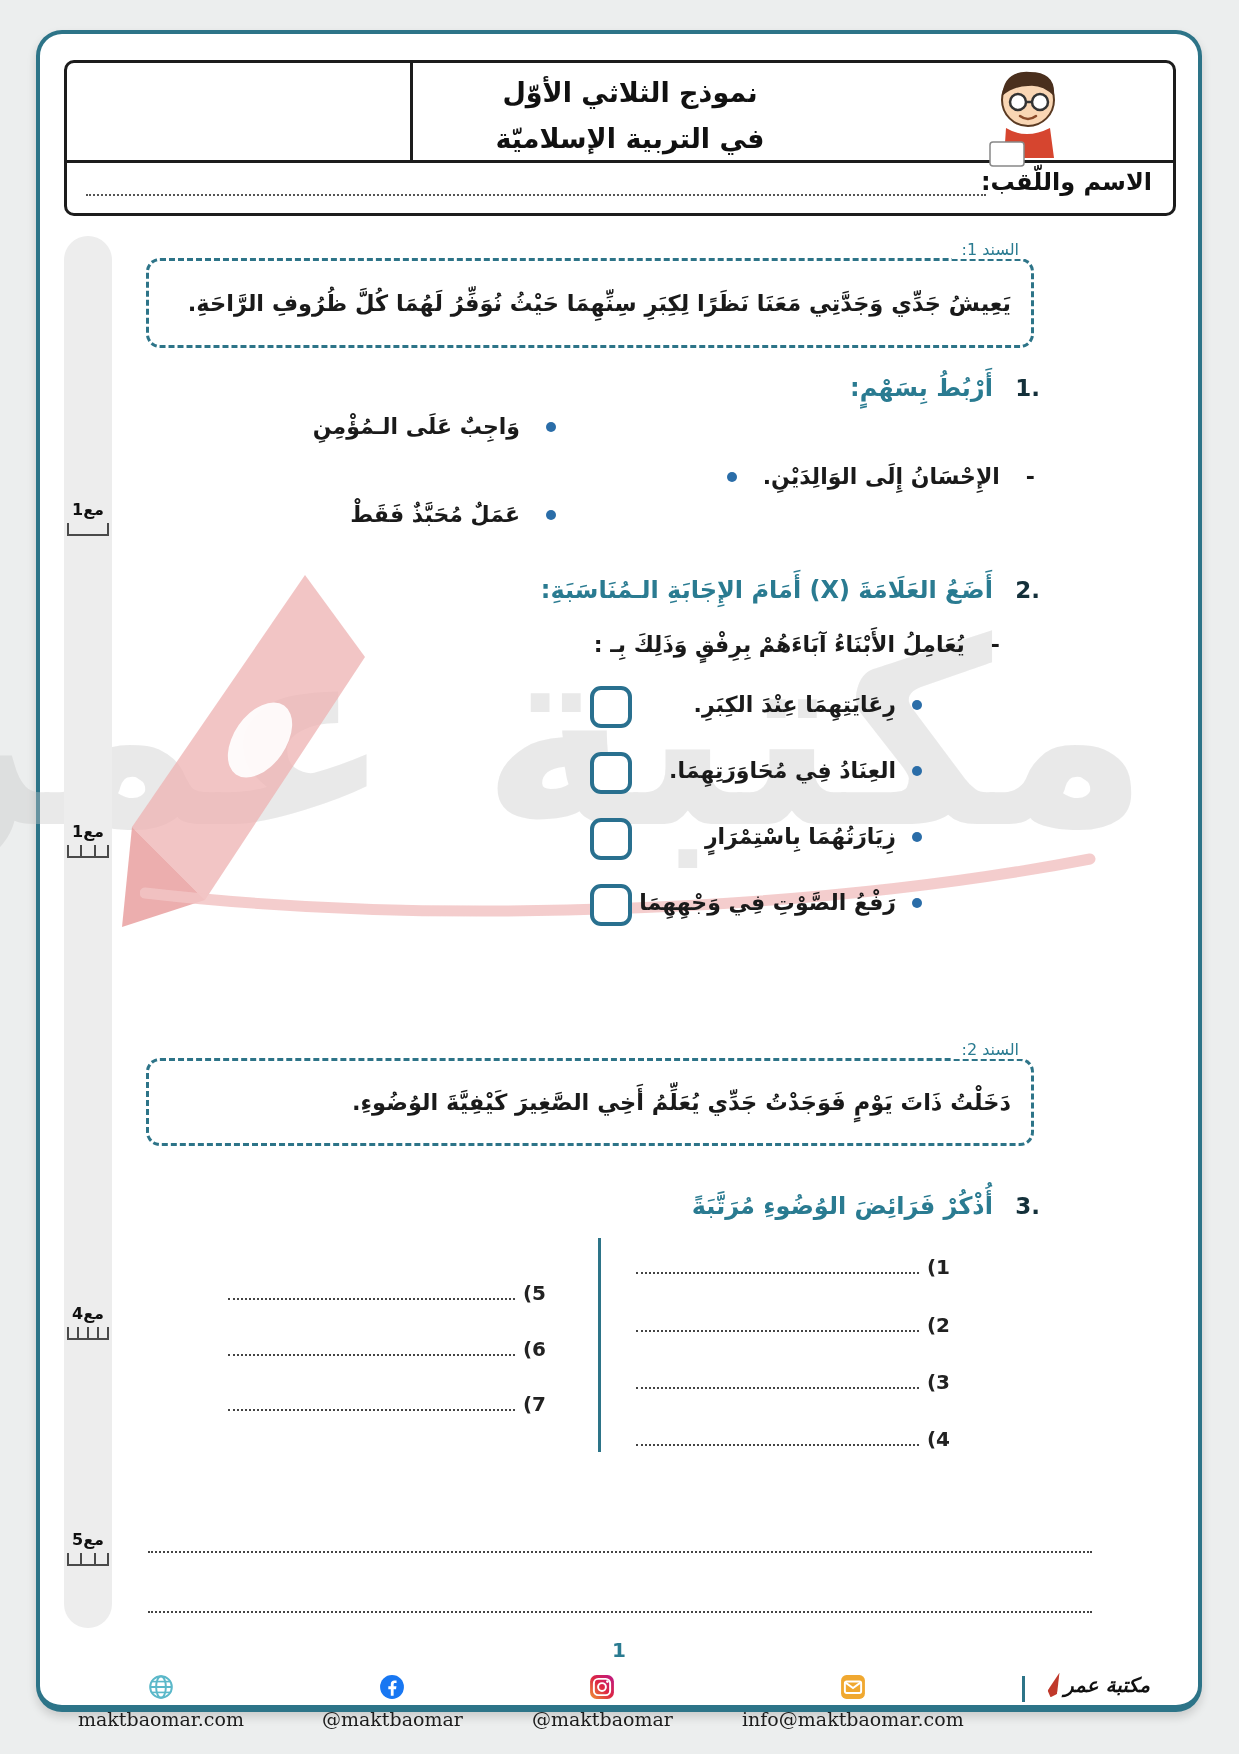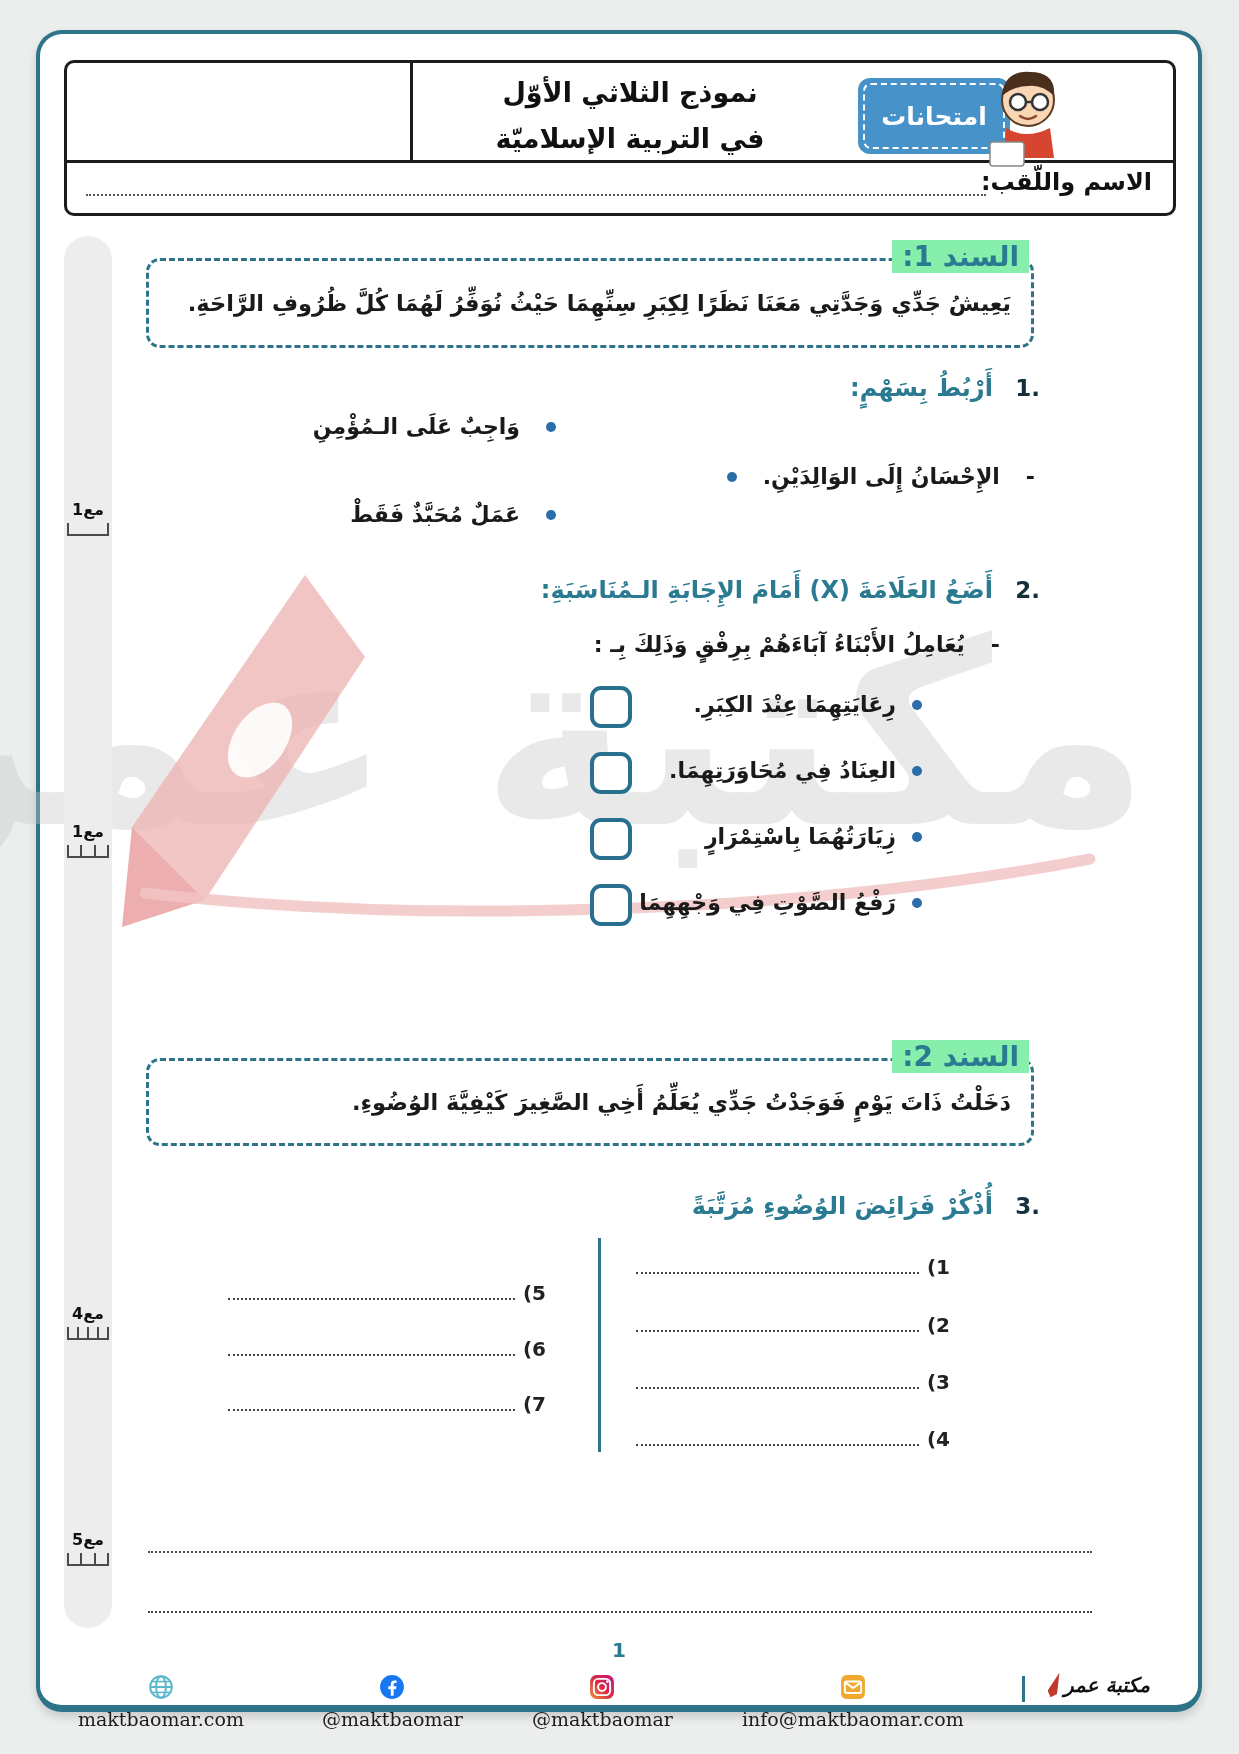"امتحانات" div.logo-box { html: <div> <span>امتحانات</span> </div> -> none }
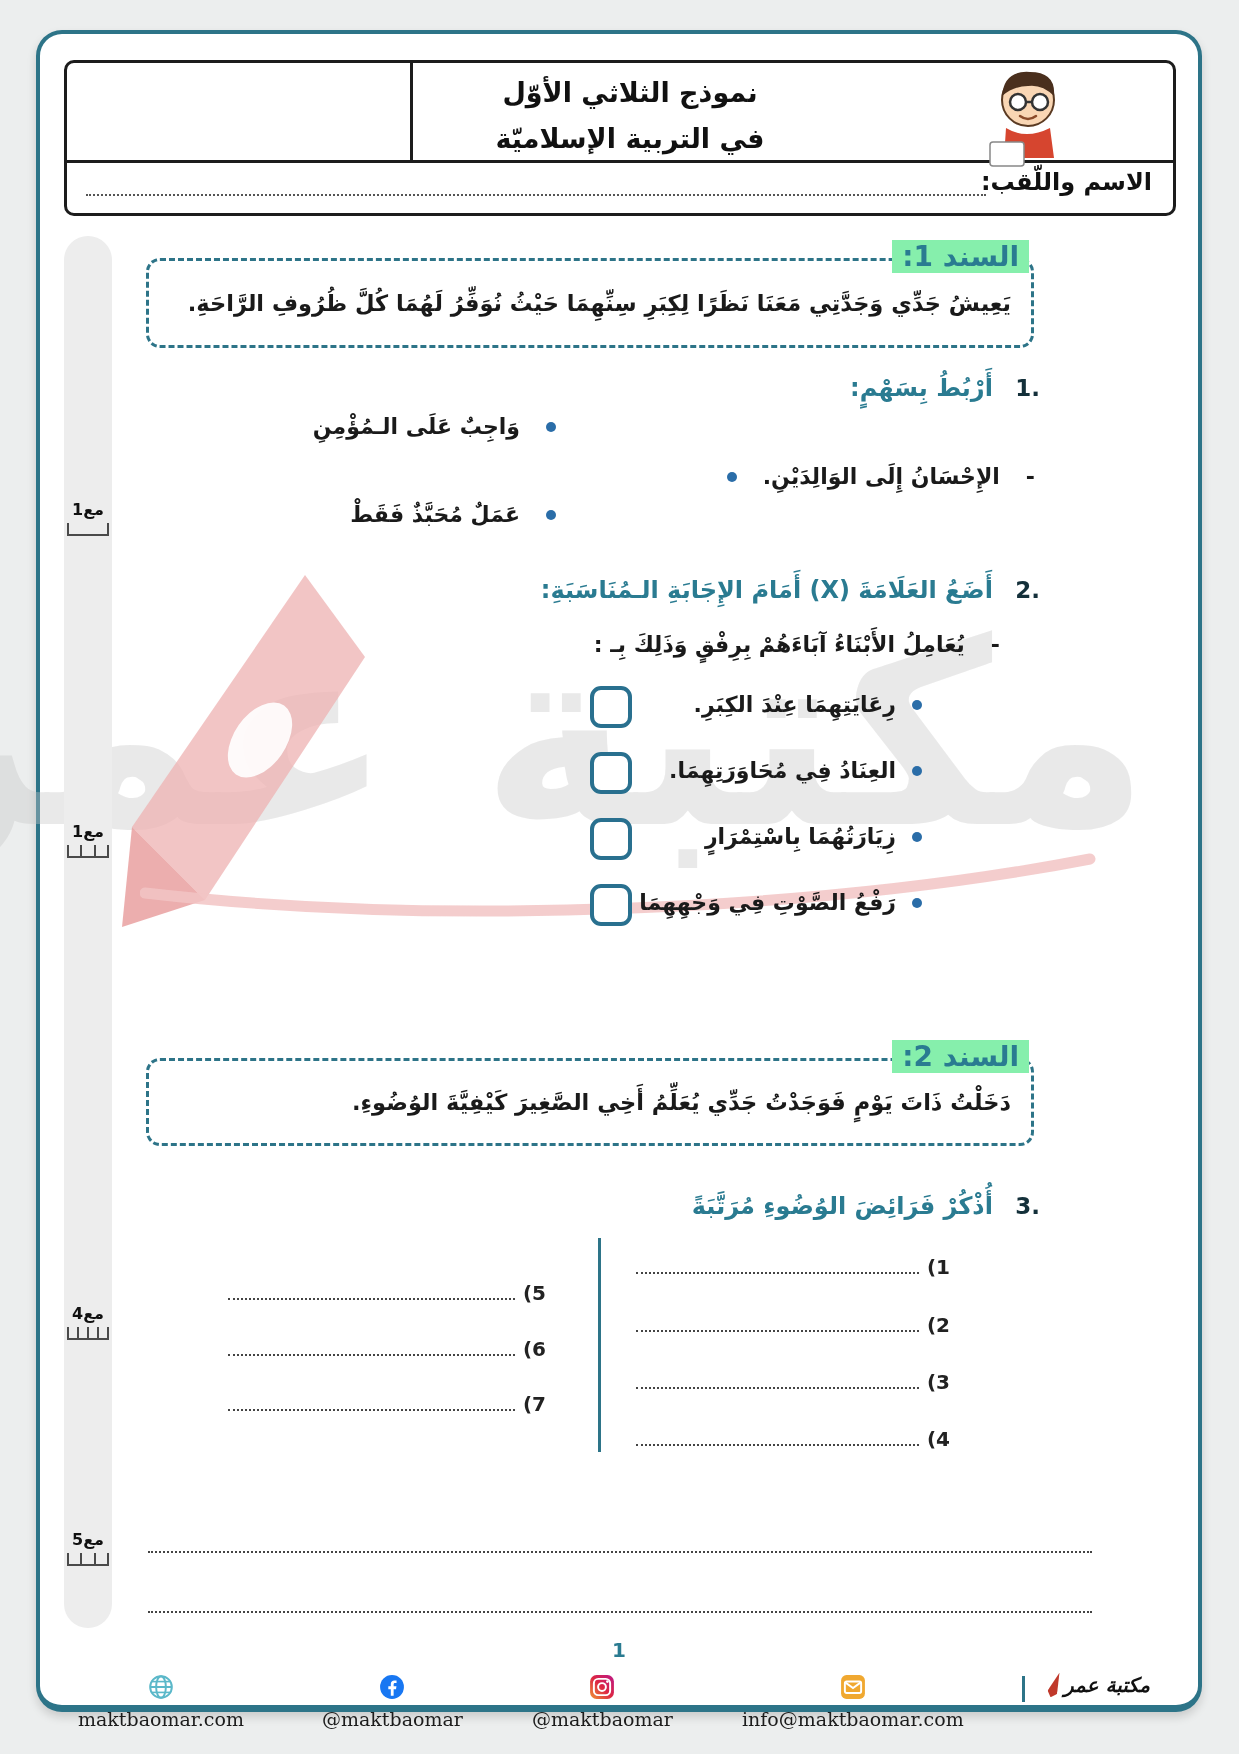"السند 1:" .sanad-label { background: #86efac -> #ffffff; font-size: 28px -> 16px; font-weight: bold -> normal }
